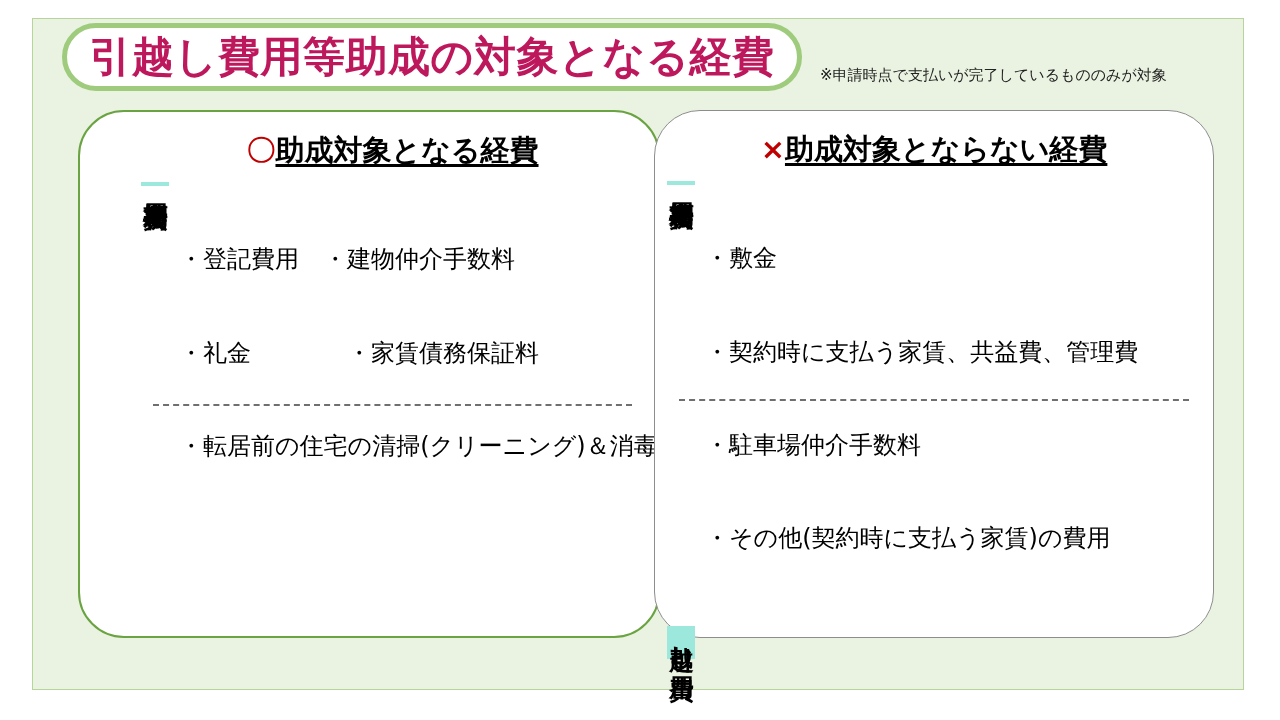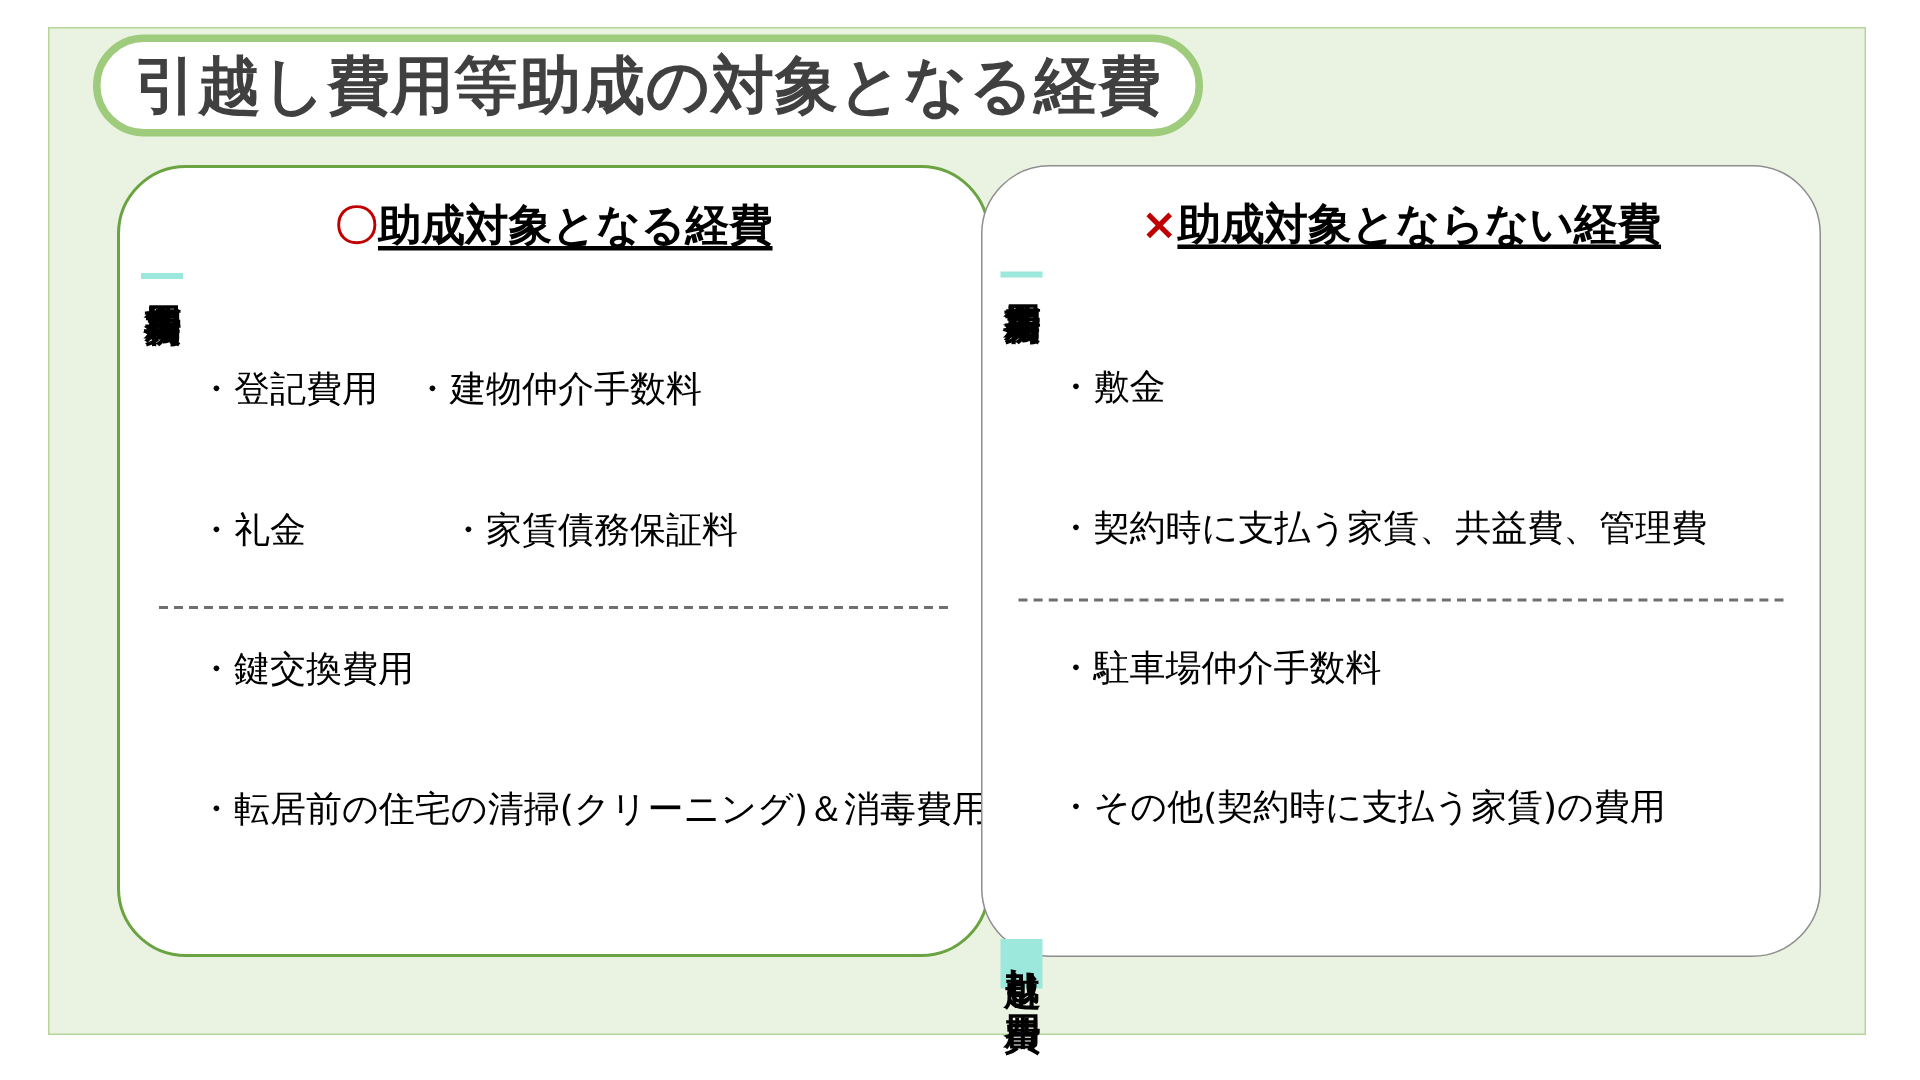"引越し費用等助成の対象となる経費" .title-text { color: #404040 -> #be185d }
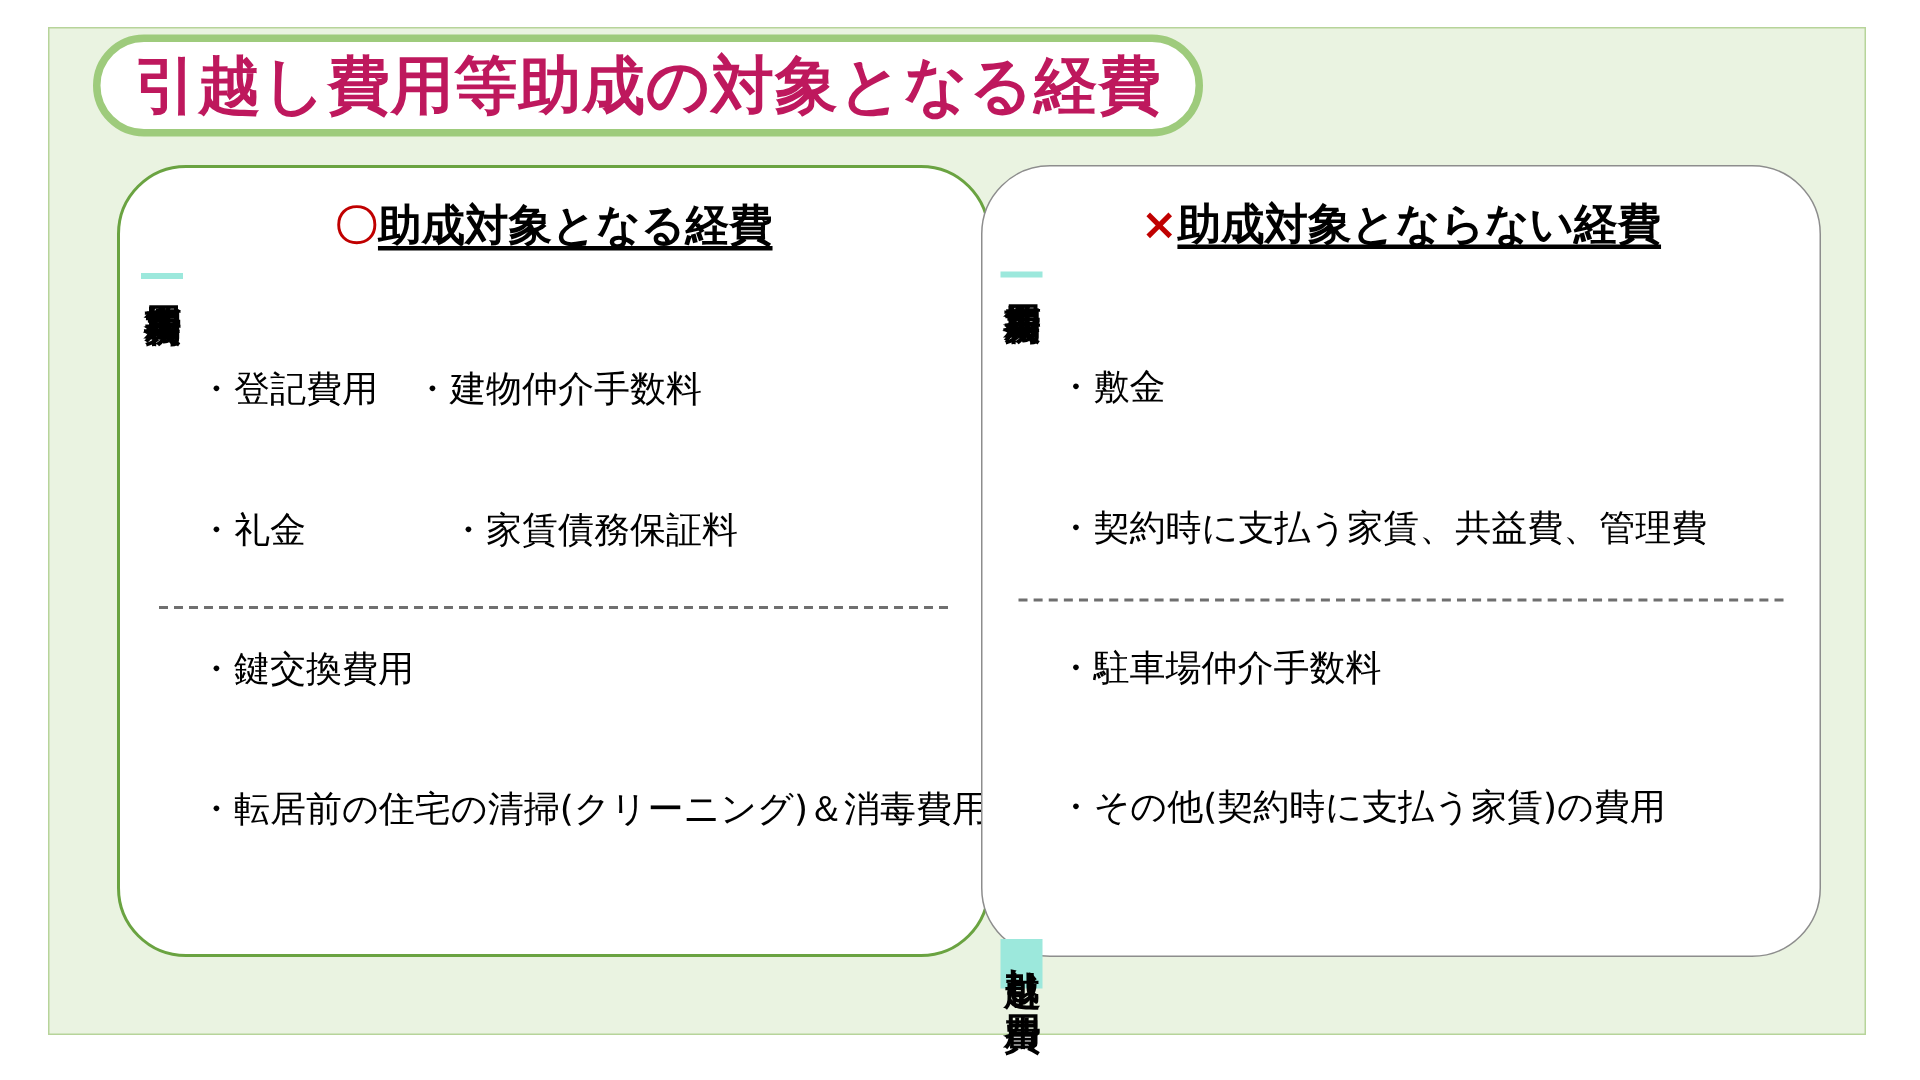"※申請時点で支払いが完了しているもののみが対象" div.note { html: none -> <div>※申請時点で支払いが完了しているもののみが対象</div> }
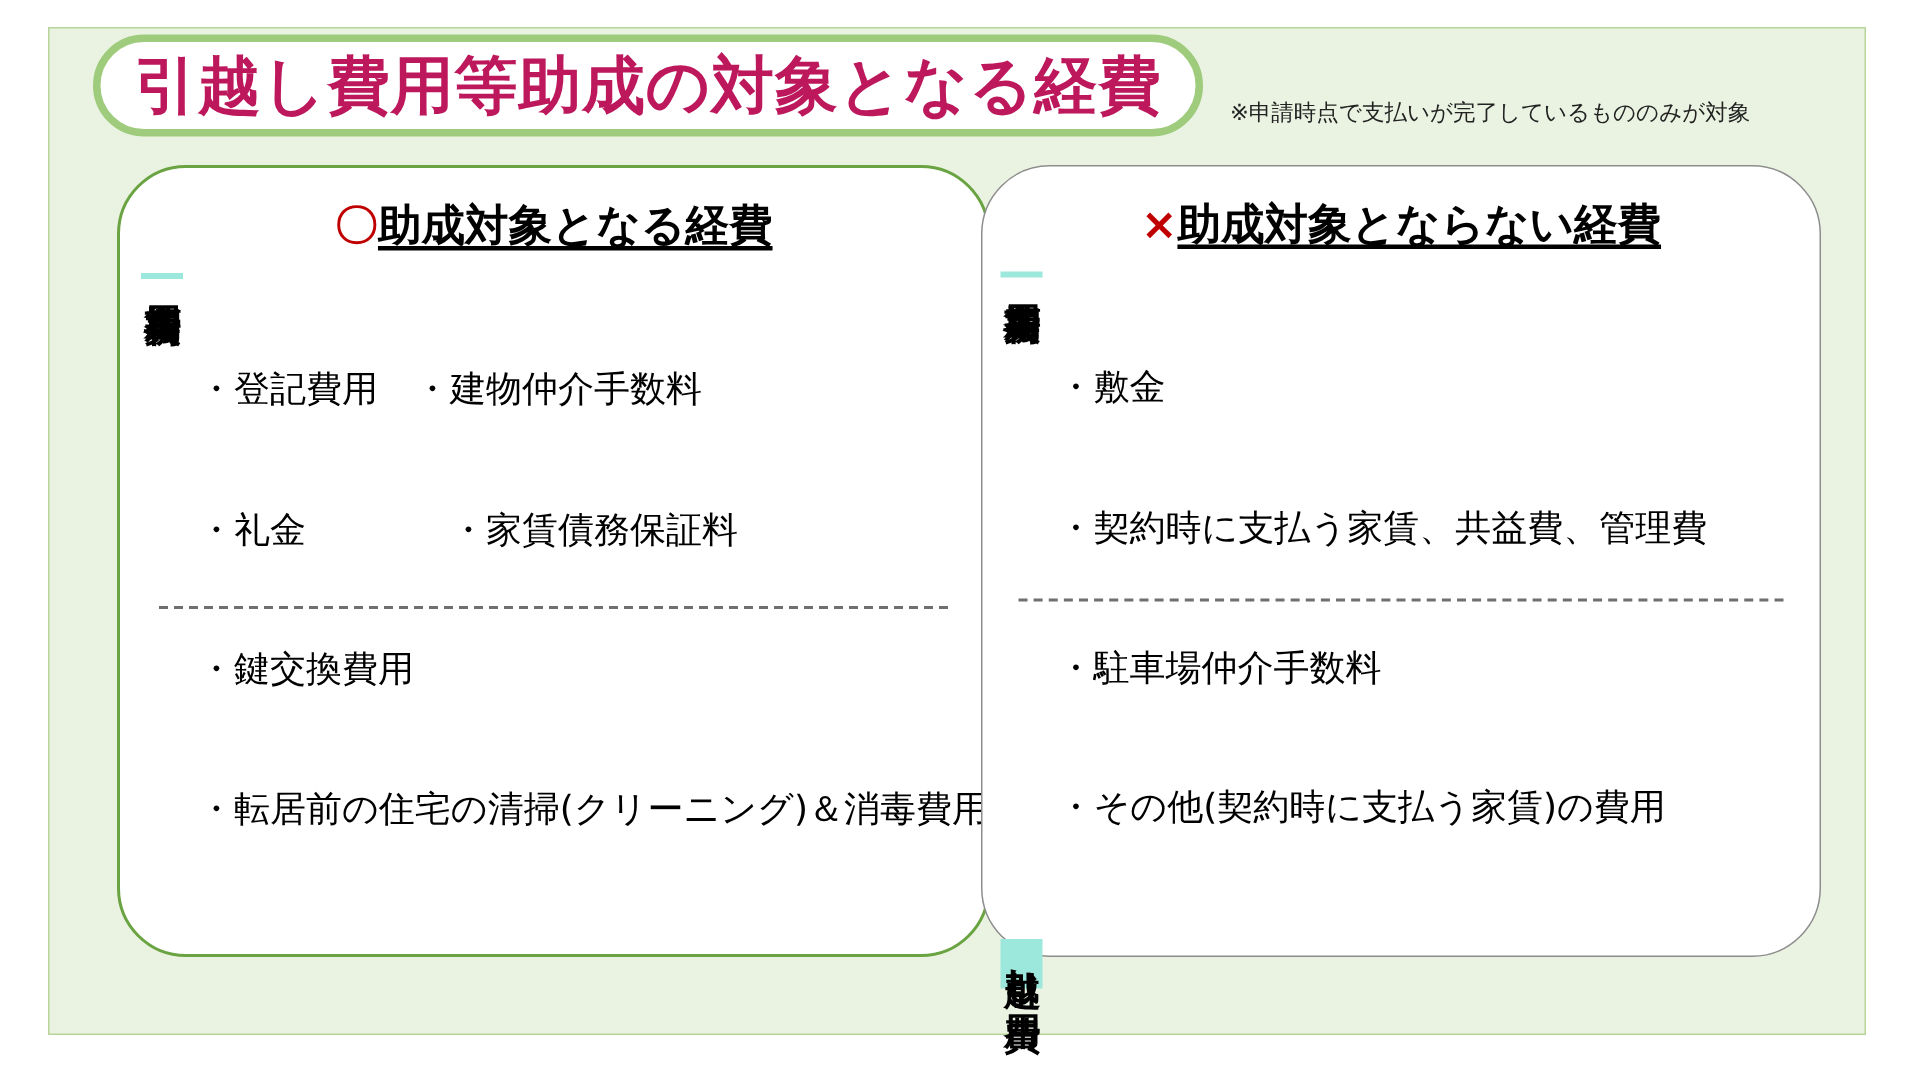"〇助成対象となる経費" .card-left { padding-left: none -> 47px }
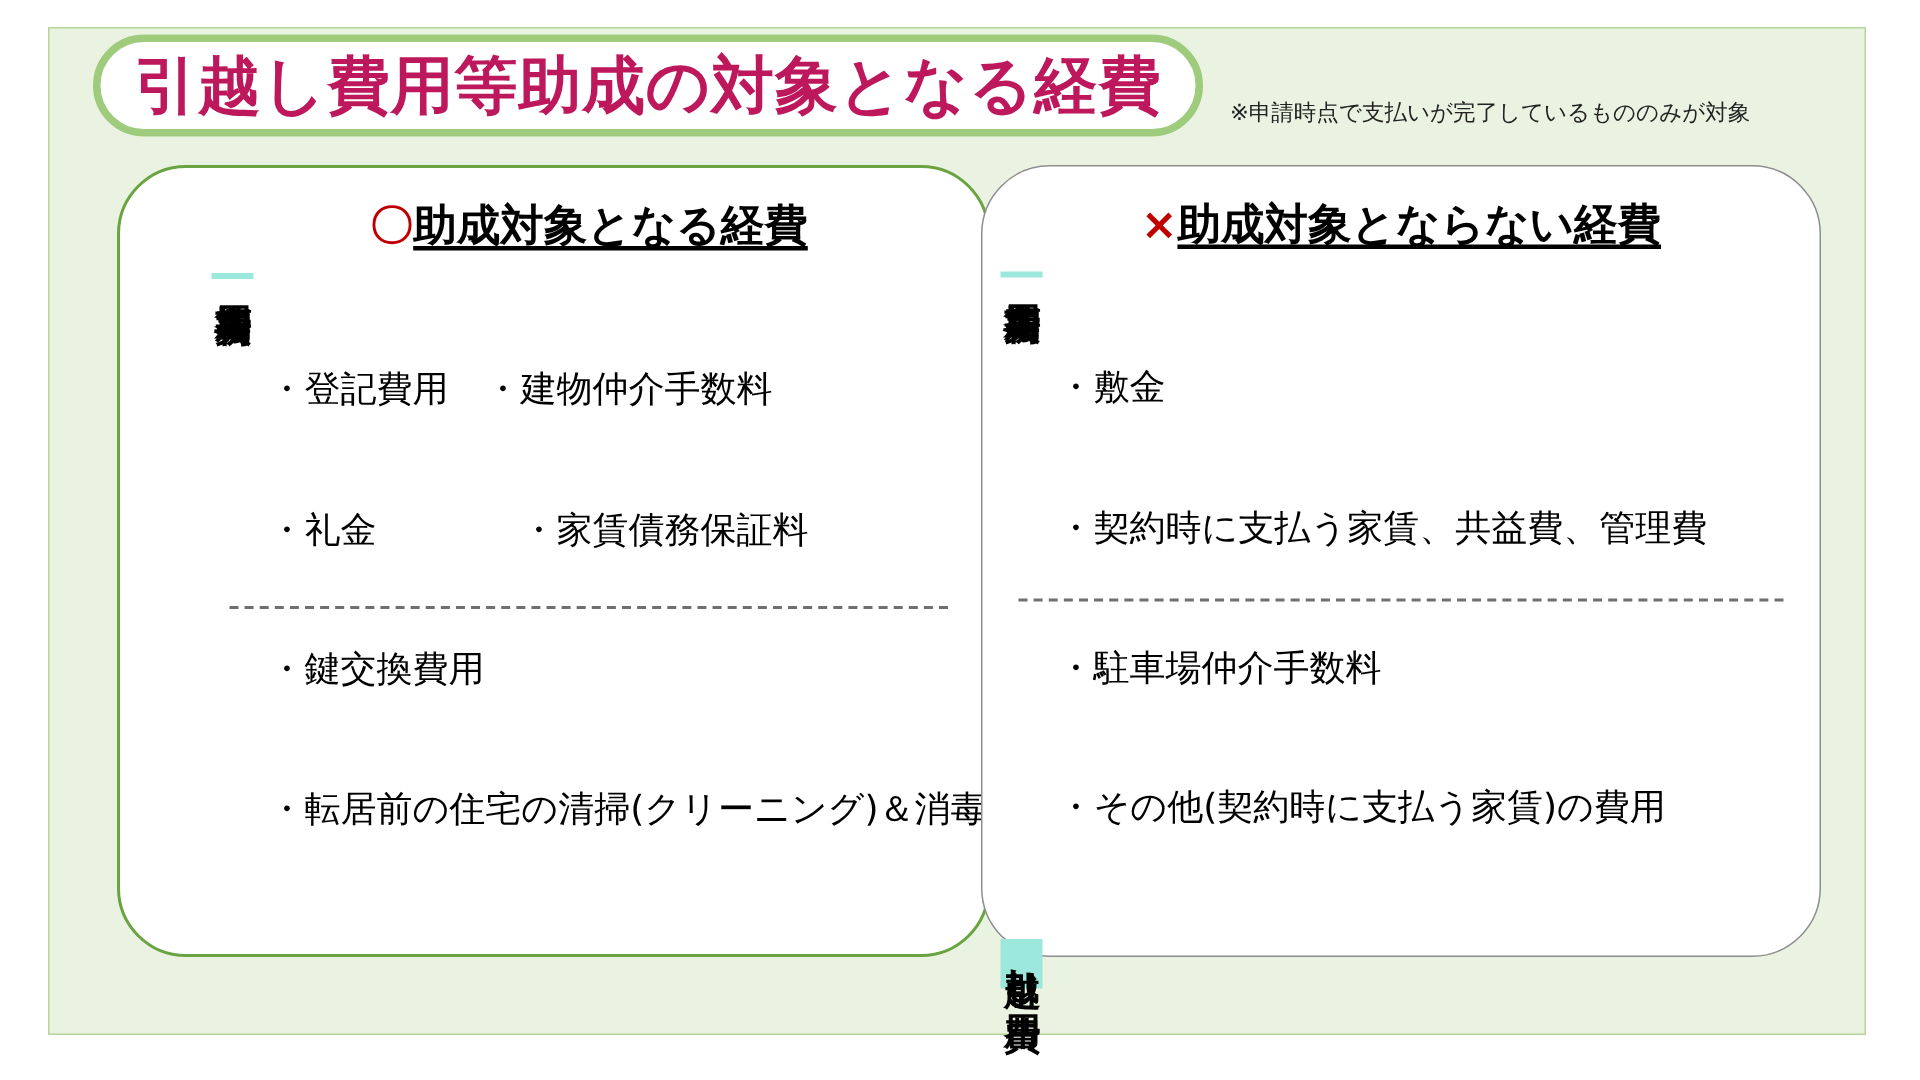"・鍵交換費用" div { html: <div>・鍵交換費用</div> -> none }
